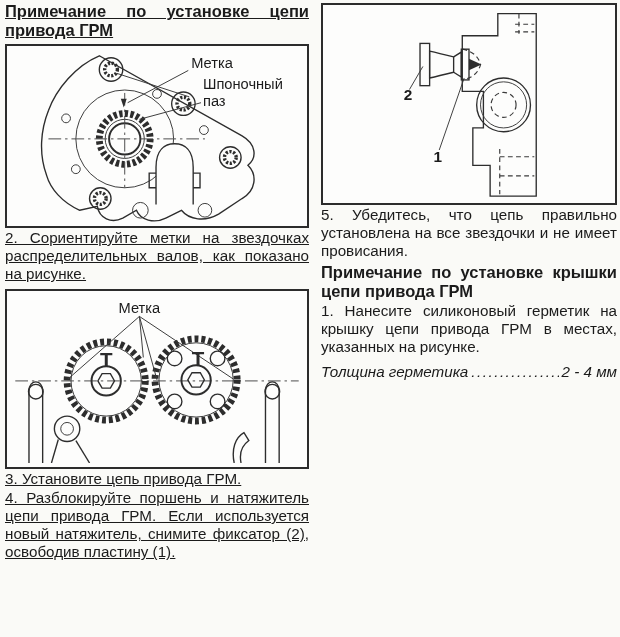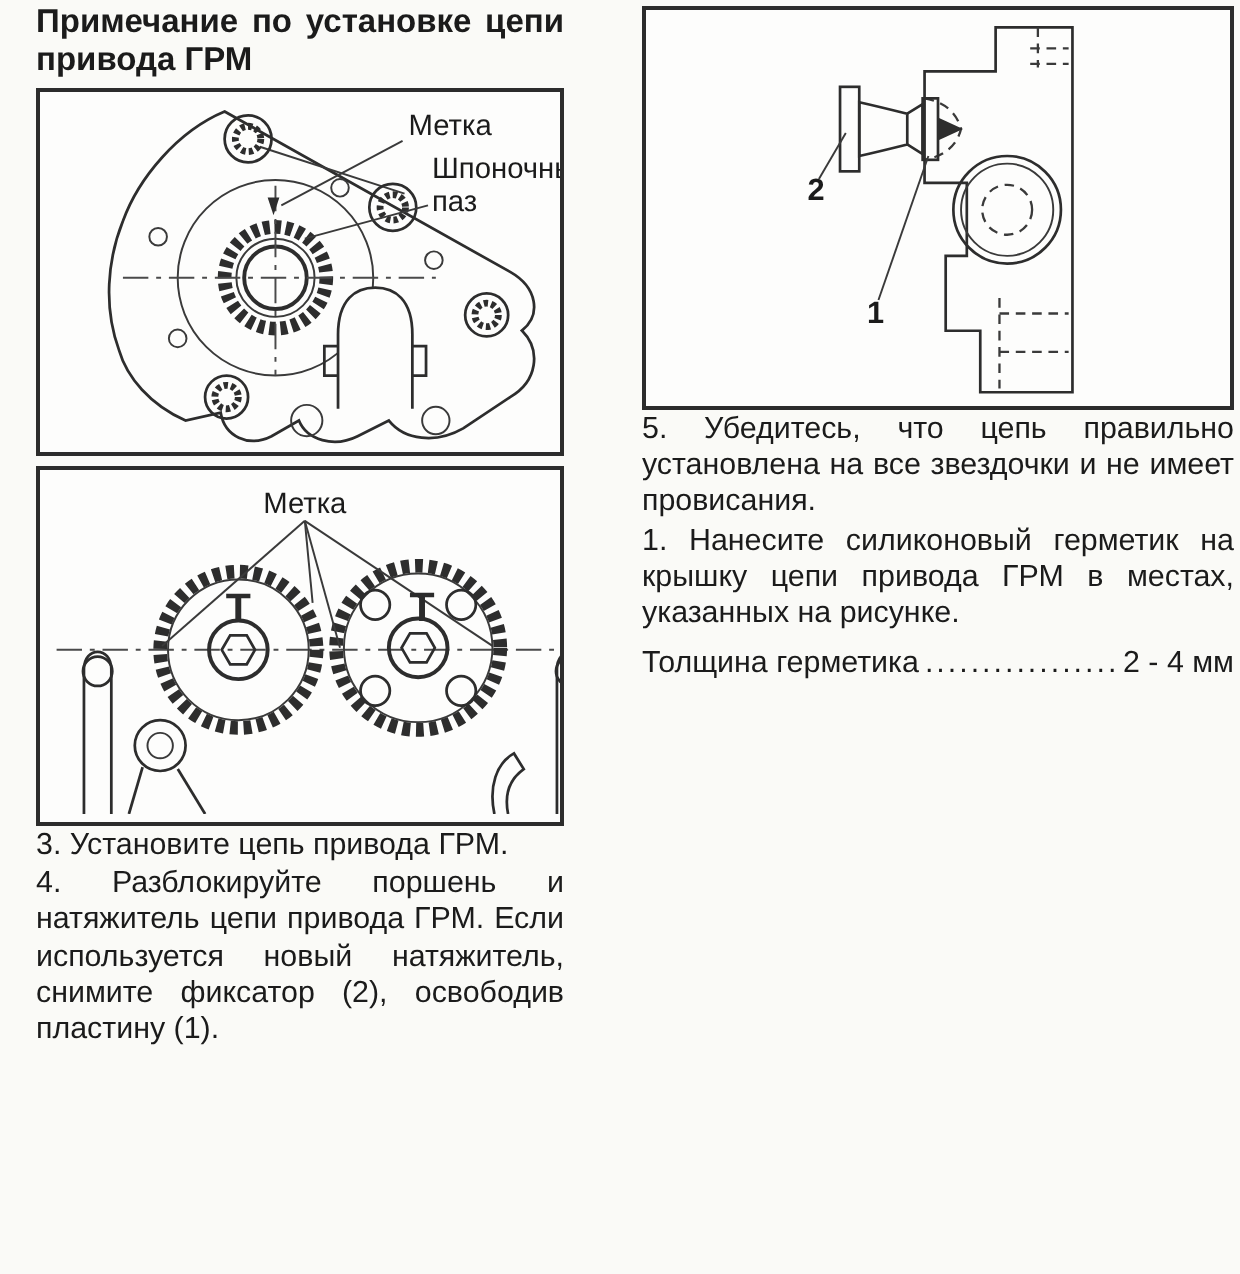"Примечание по установке цепи привода" .col-left { left: 18px -> 5px; text-decoration: none -> underline; width: 264px -> 304px }
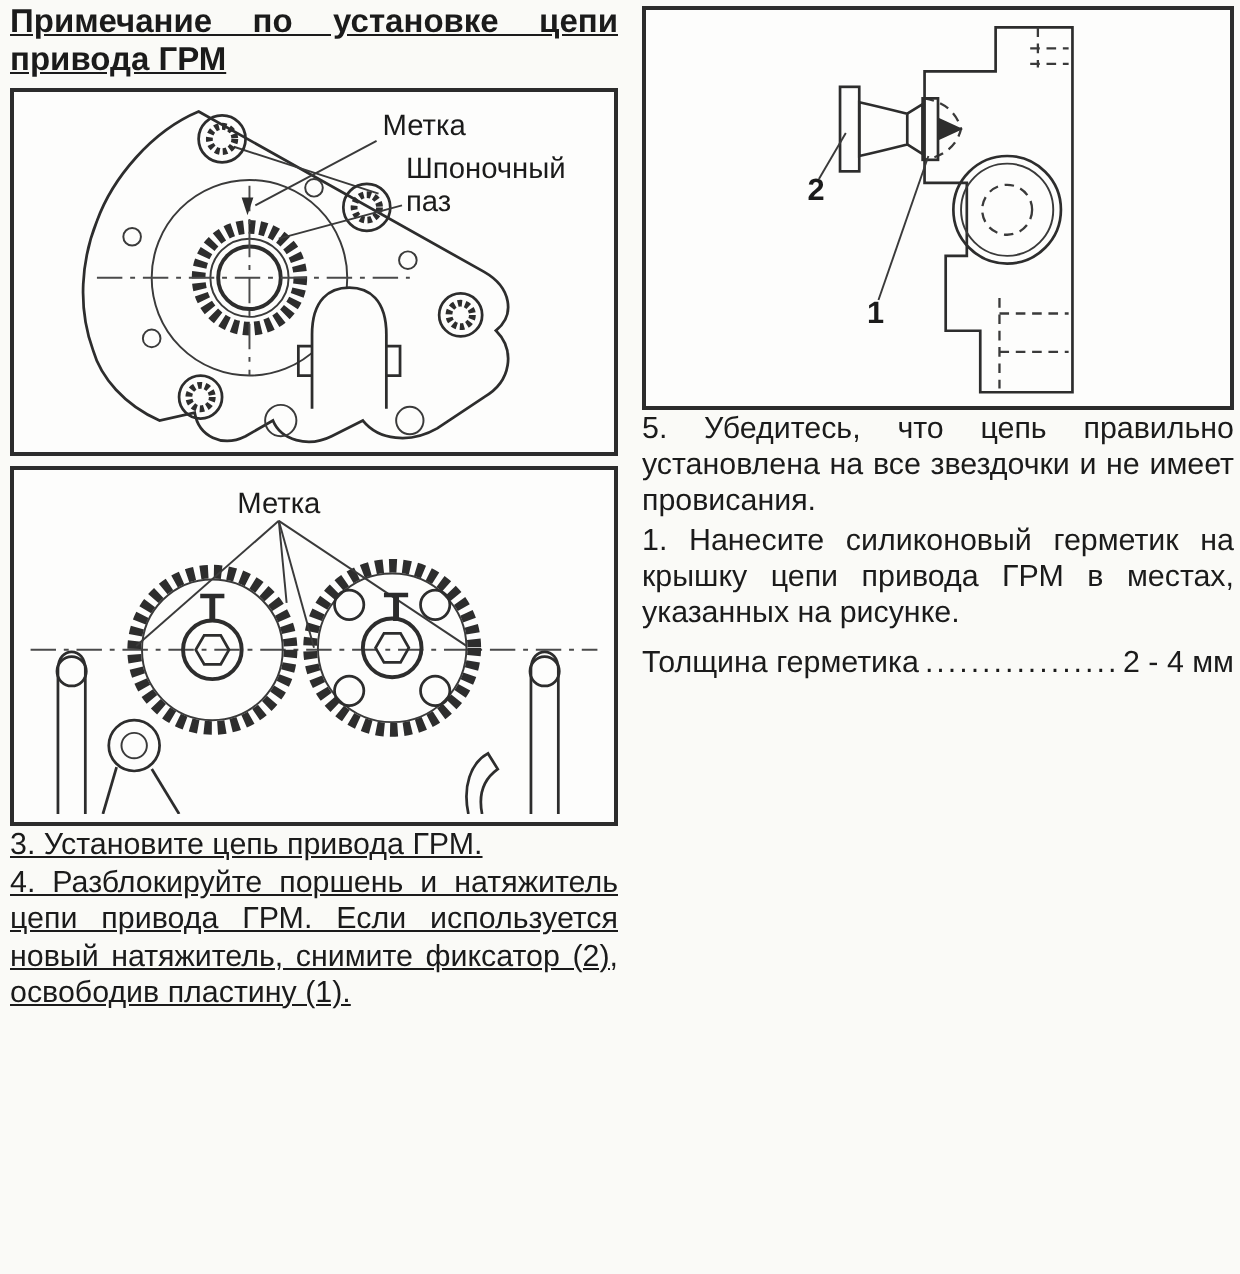"2. Сориентируйте метки на звездочках" p.step { html: none -> <p>2. Сориентируйте метки на звездочках распределительных валов, как показано на рисунке.</p> }
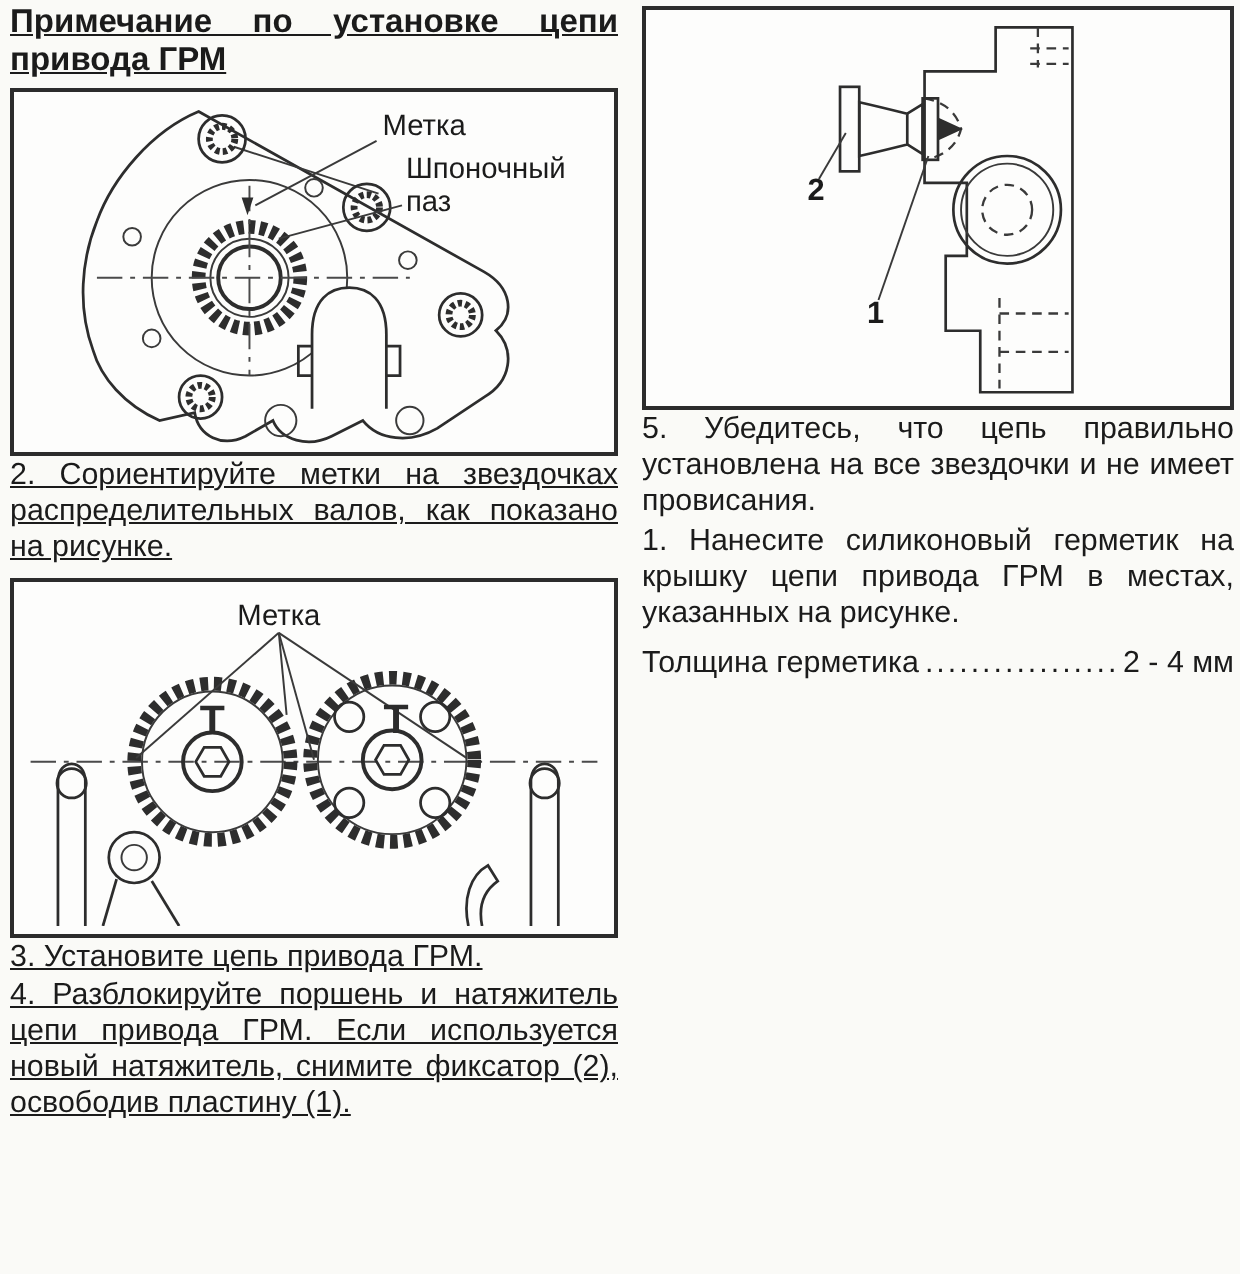"Примечание по установке крышки цепи" h2.sec-title { html: none -> <h2>Примечание по установке крышки цепи привода ГРМ</h2> }
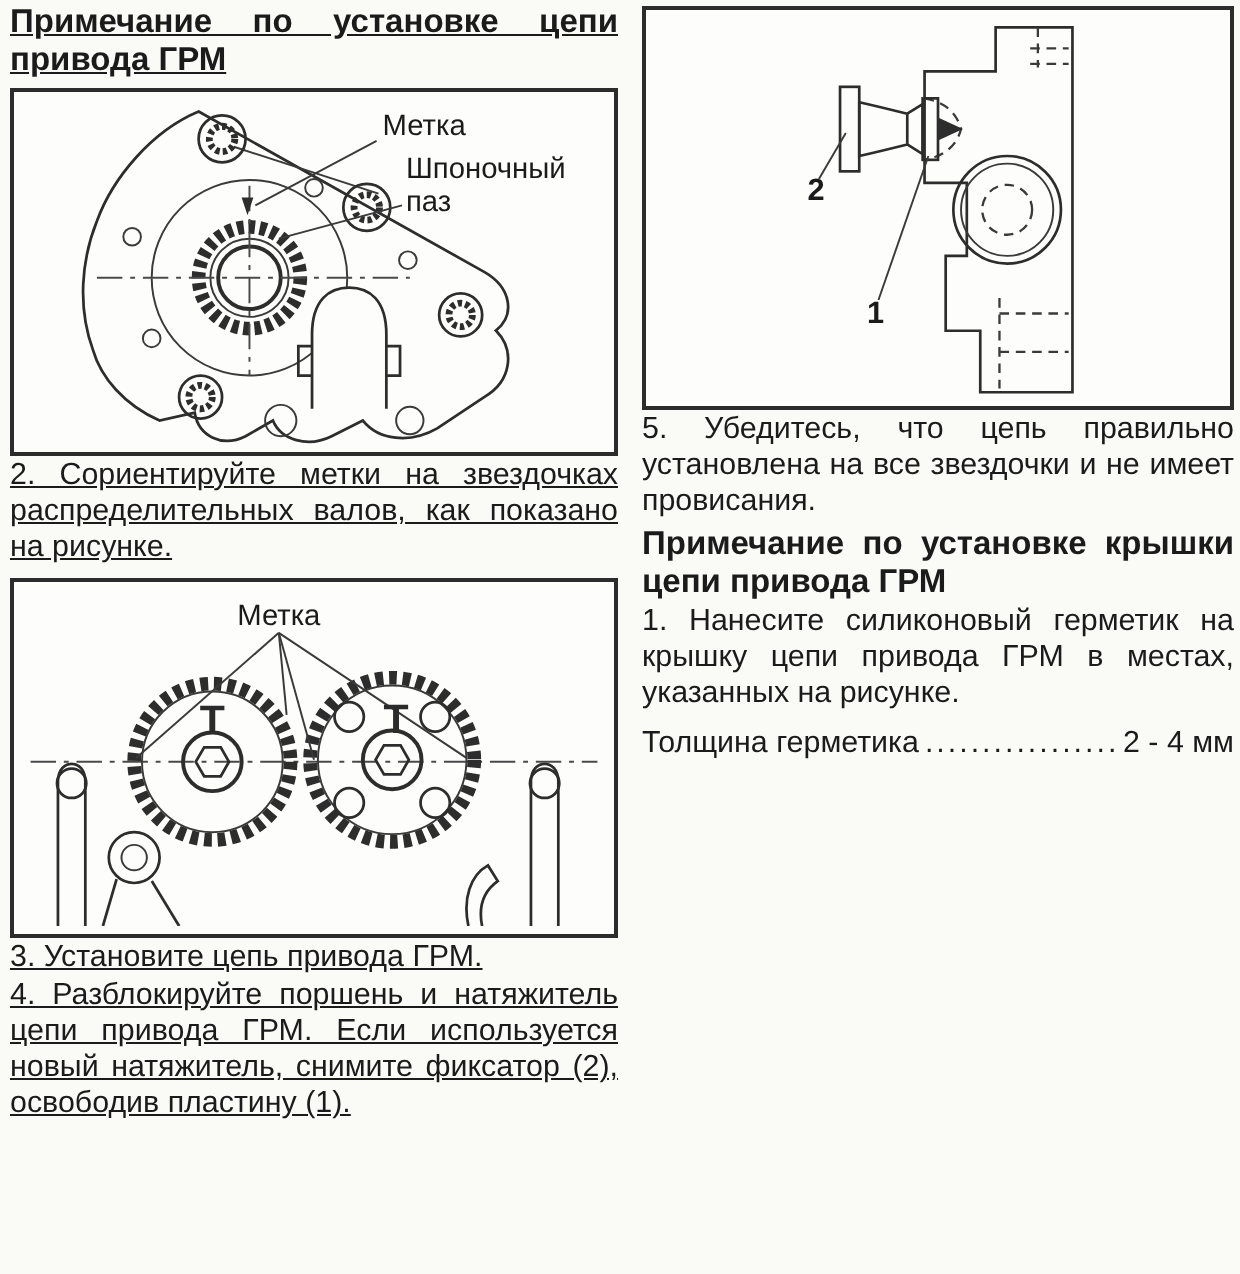"Толщина герметика" .specline { font-style: none -> italic }
